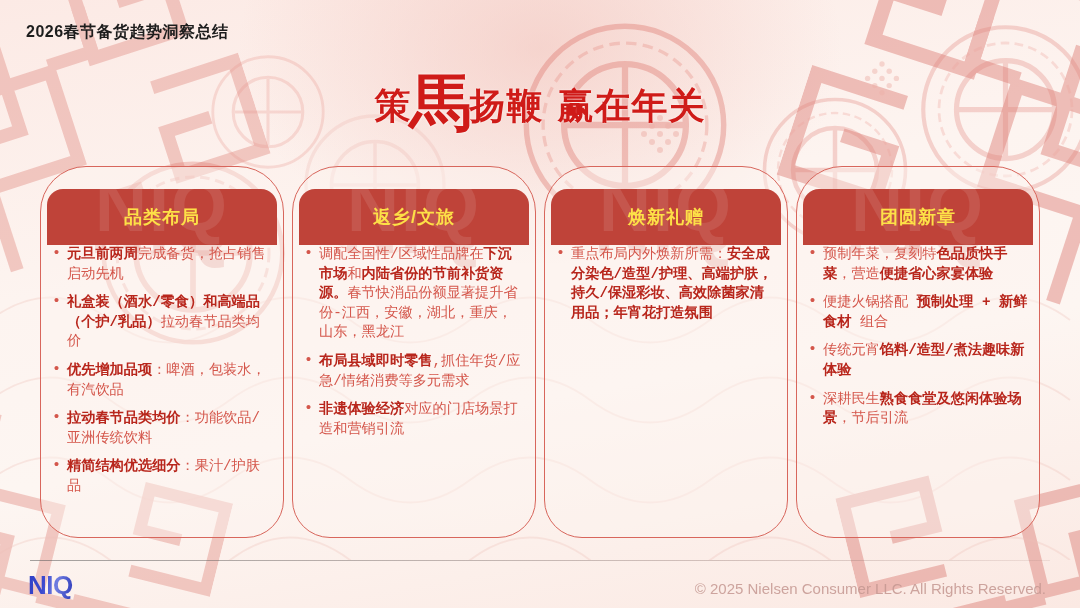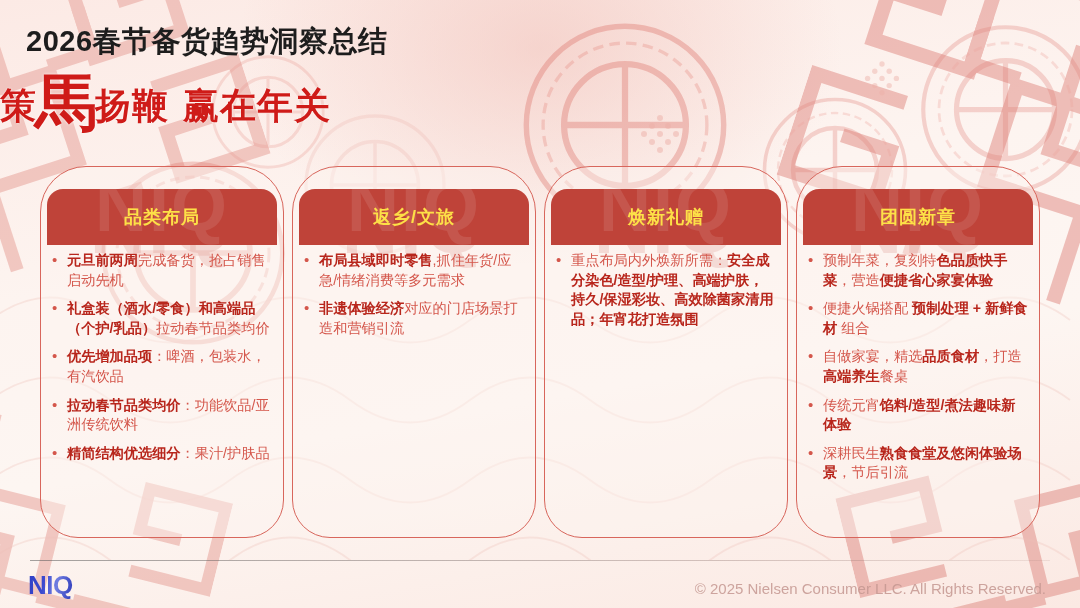"2026春节备货趋势洞察总结" #slide-title { font-size: 29px -> 16px }
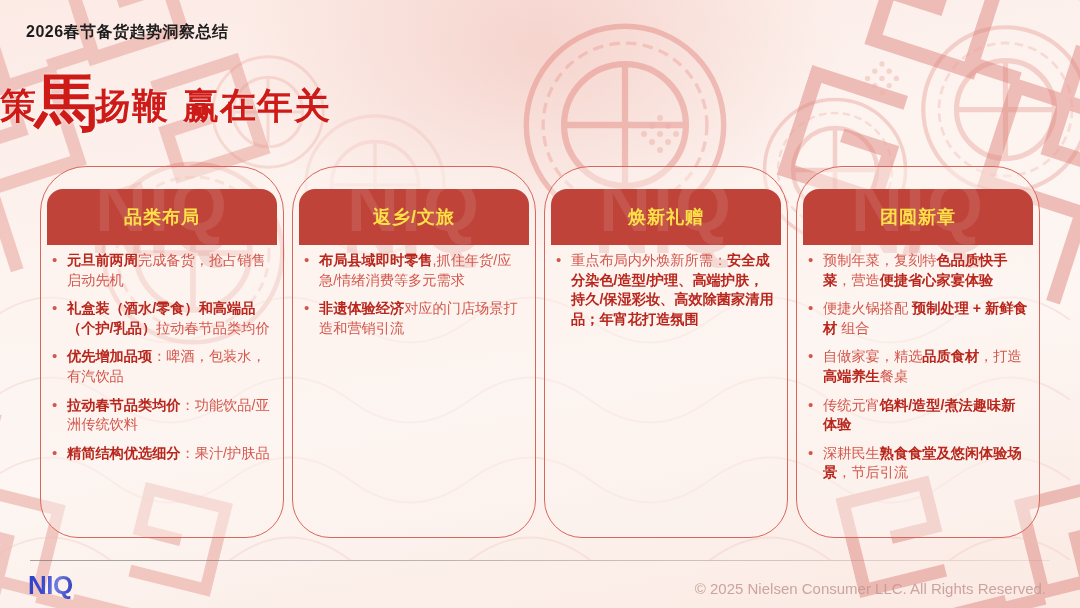"策馬扬鞭 赢在年关" #hero-title { text-align: left -> center }
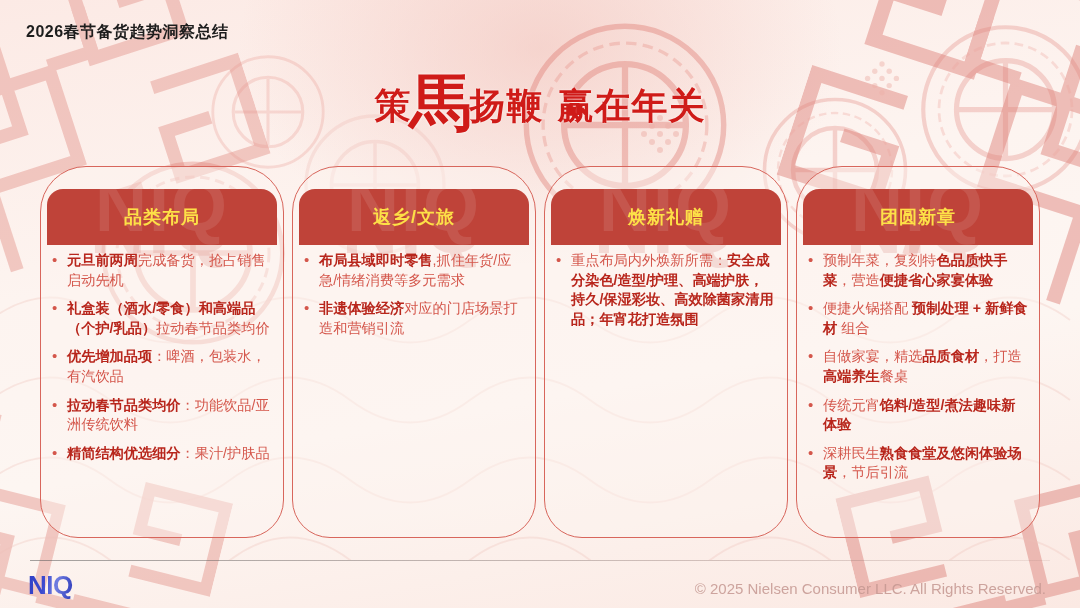"元旦前两周完成备货，抢占销售启动先机" .card-body { font-family: none -> Liberation Mono, monospace; padding: 6px 10px 10px 8px -> 0 10px 10px 8px }
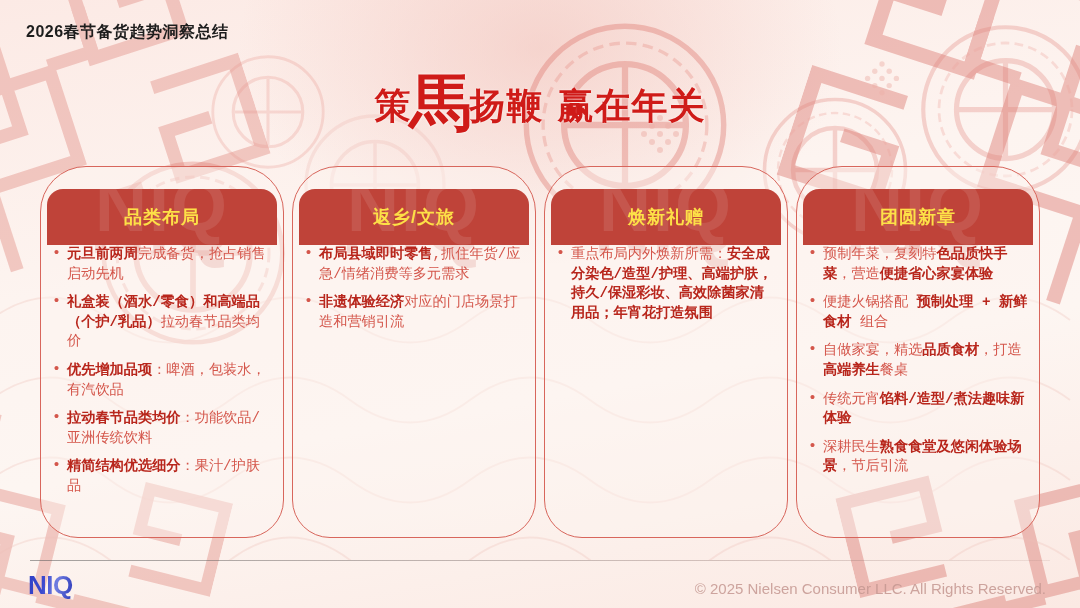"调配全国性/区域性品牌在下沉市场和内陆省份的节前补货资源。春节快消品份额显著提升" li { html: none -> <li><span>调配全国性/区域性品牌在</span><b>下沉市场</b><span>和</span><b>内陆省份的节前补货资源。</b><span>春节快消品份额显著提升省份-江西，安徽，湖北，重庆，山东，黑龙江</span></li> }
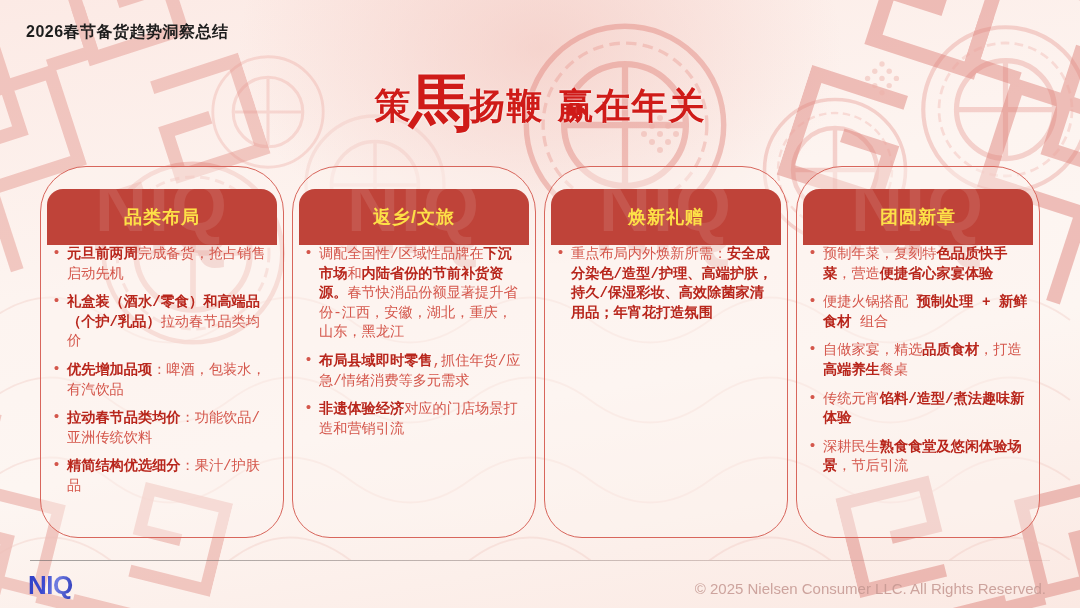"自做家宴，精选品质食材，打造高端养生餐桌" li { html: <li><span>自做家宴，精选</span><b>品质食材</b><span>，打造</span><b>高端养生</b><span>餐桌</span></li> -> none }
